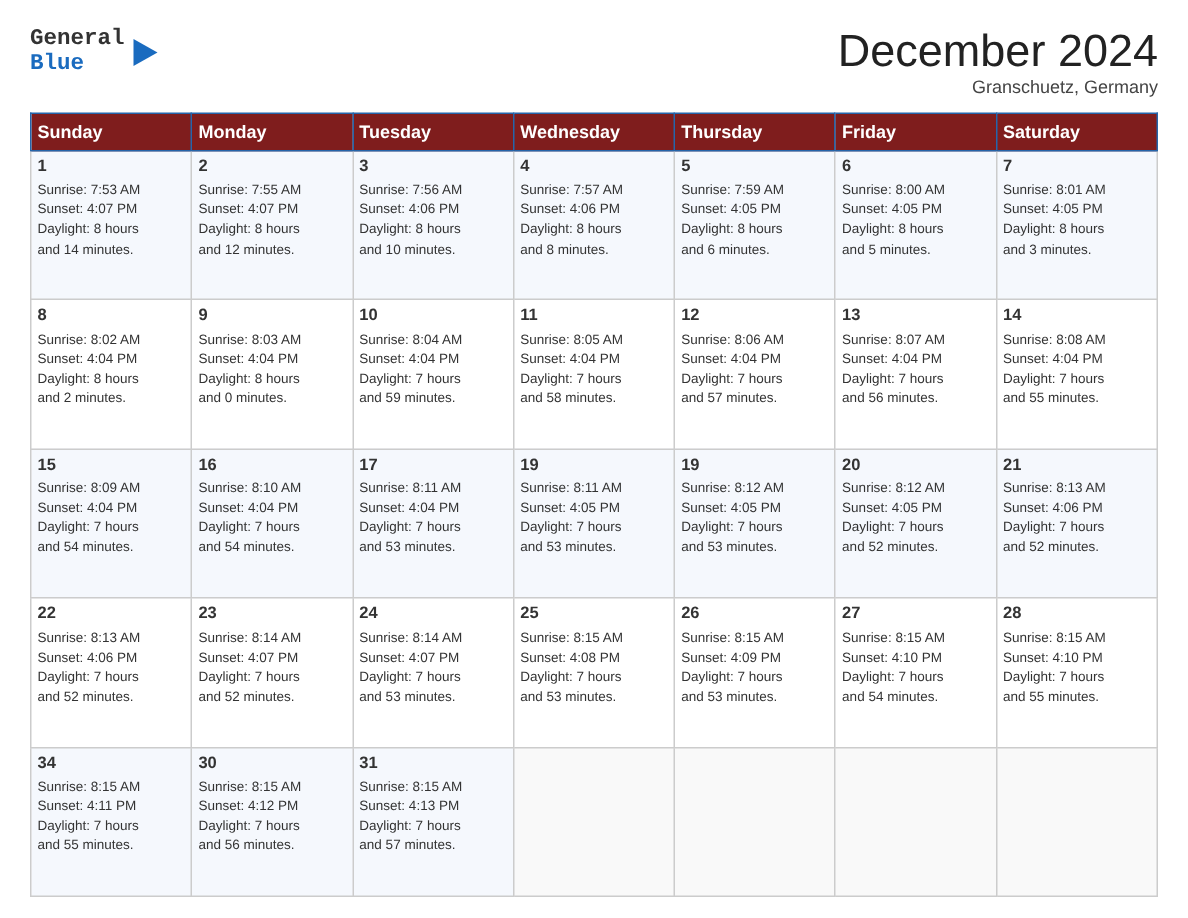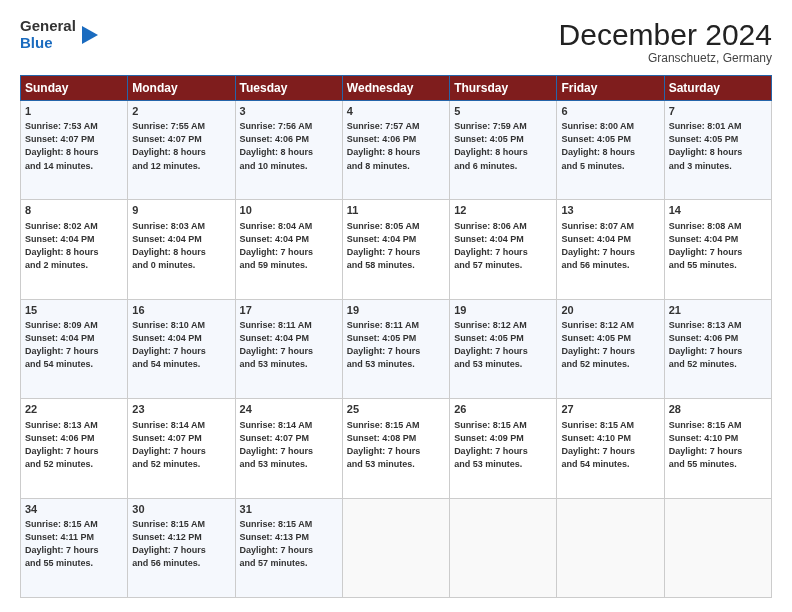"General" .logo { font-family: none -> Liberation Mono, monospace }
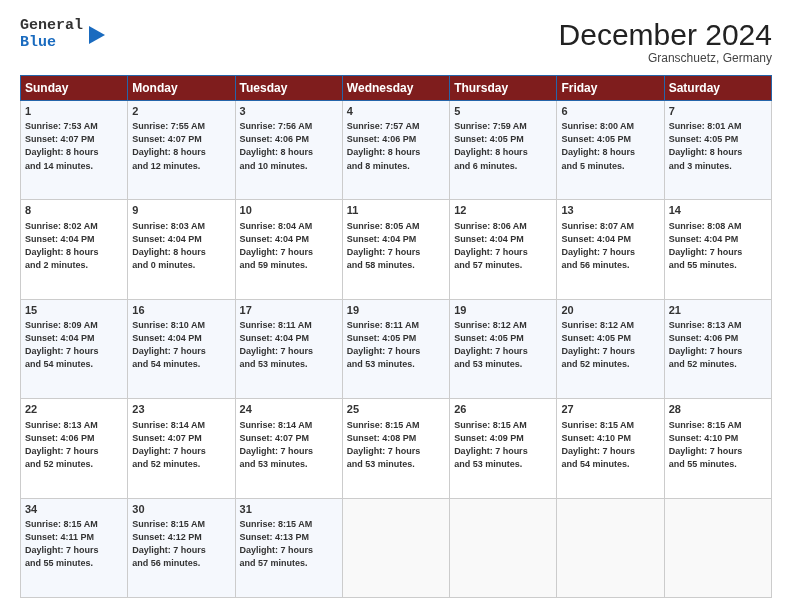"Sunrise: 7:53 AM" .day-info { font-weight: bold -> none }
